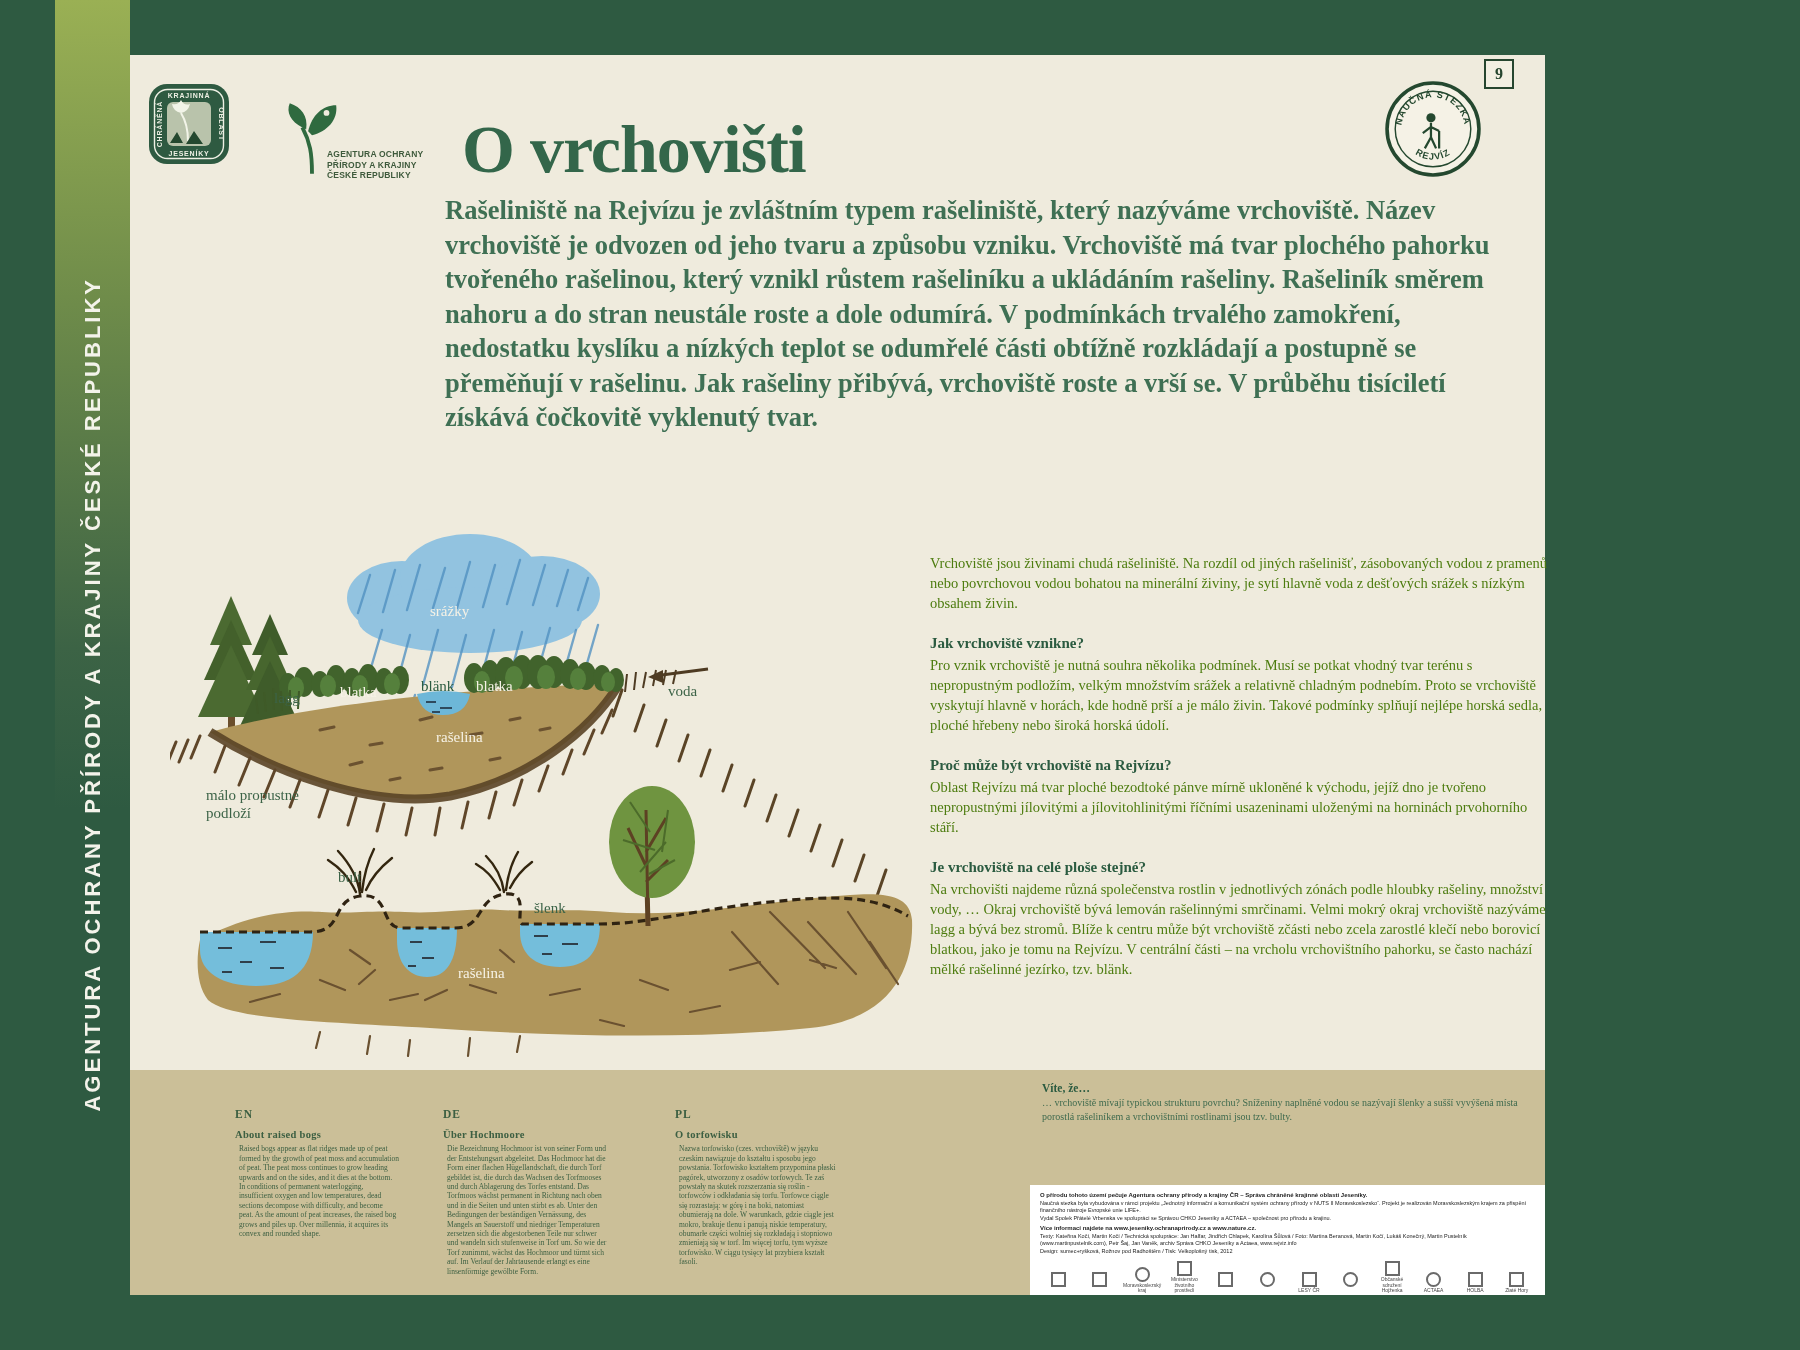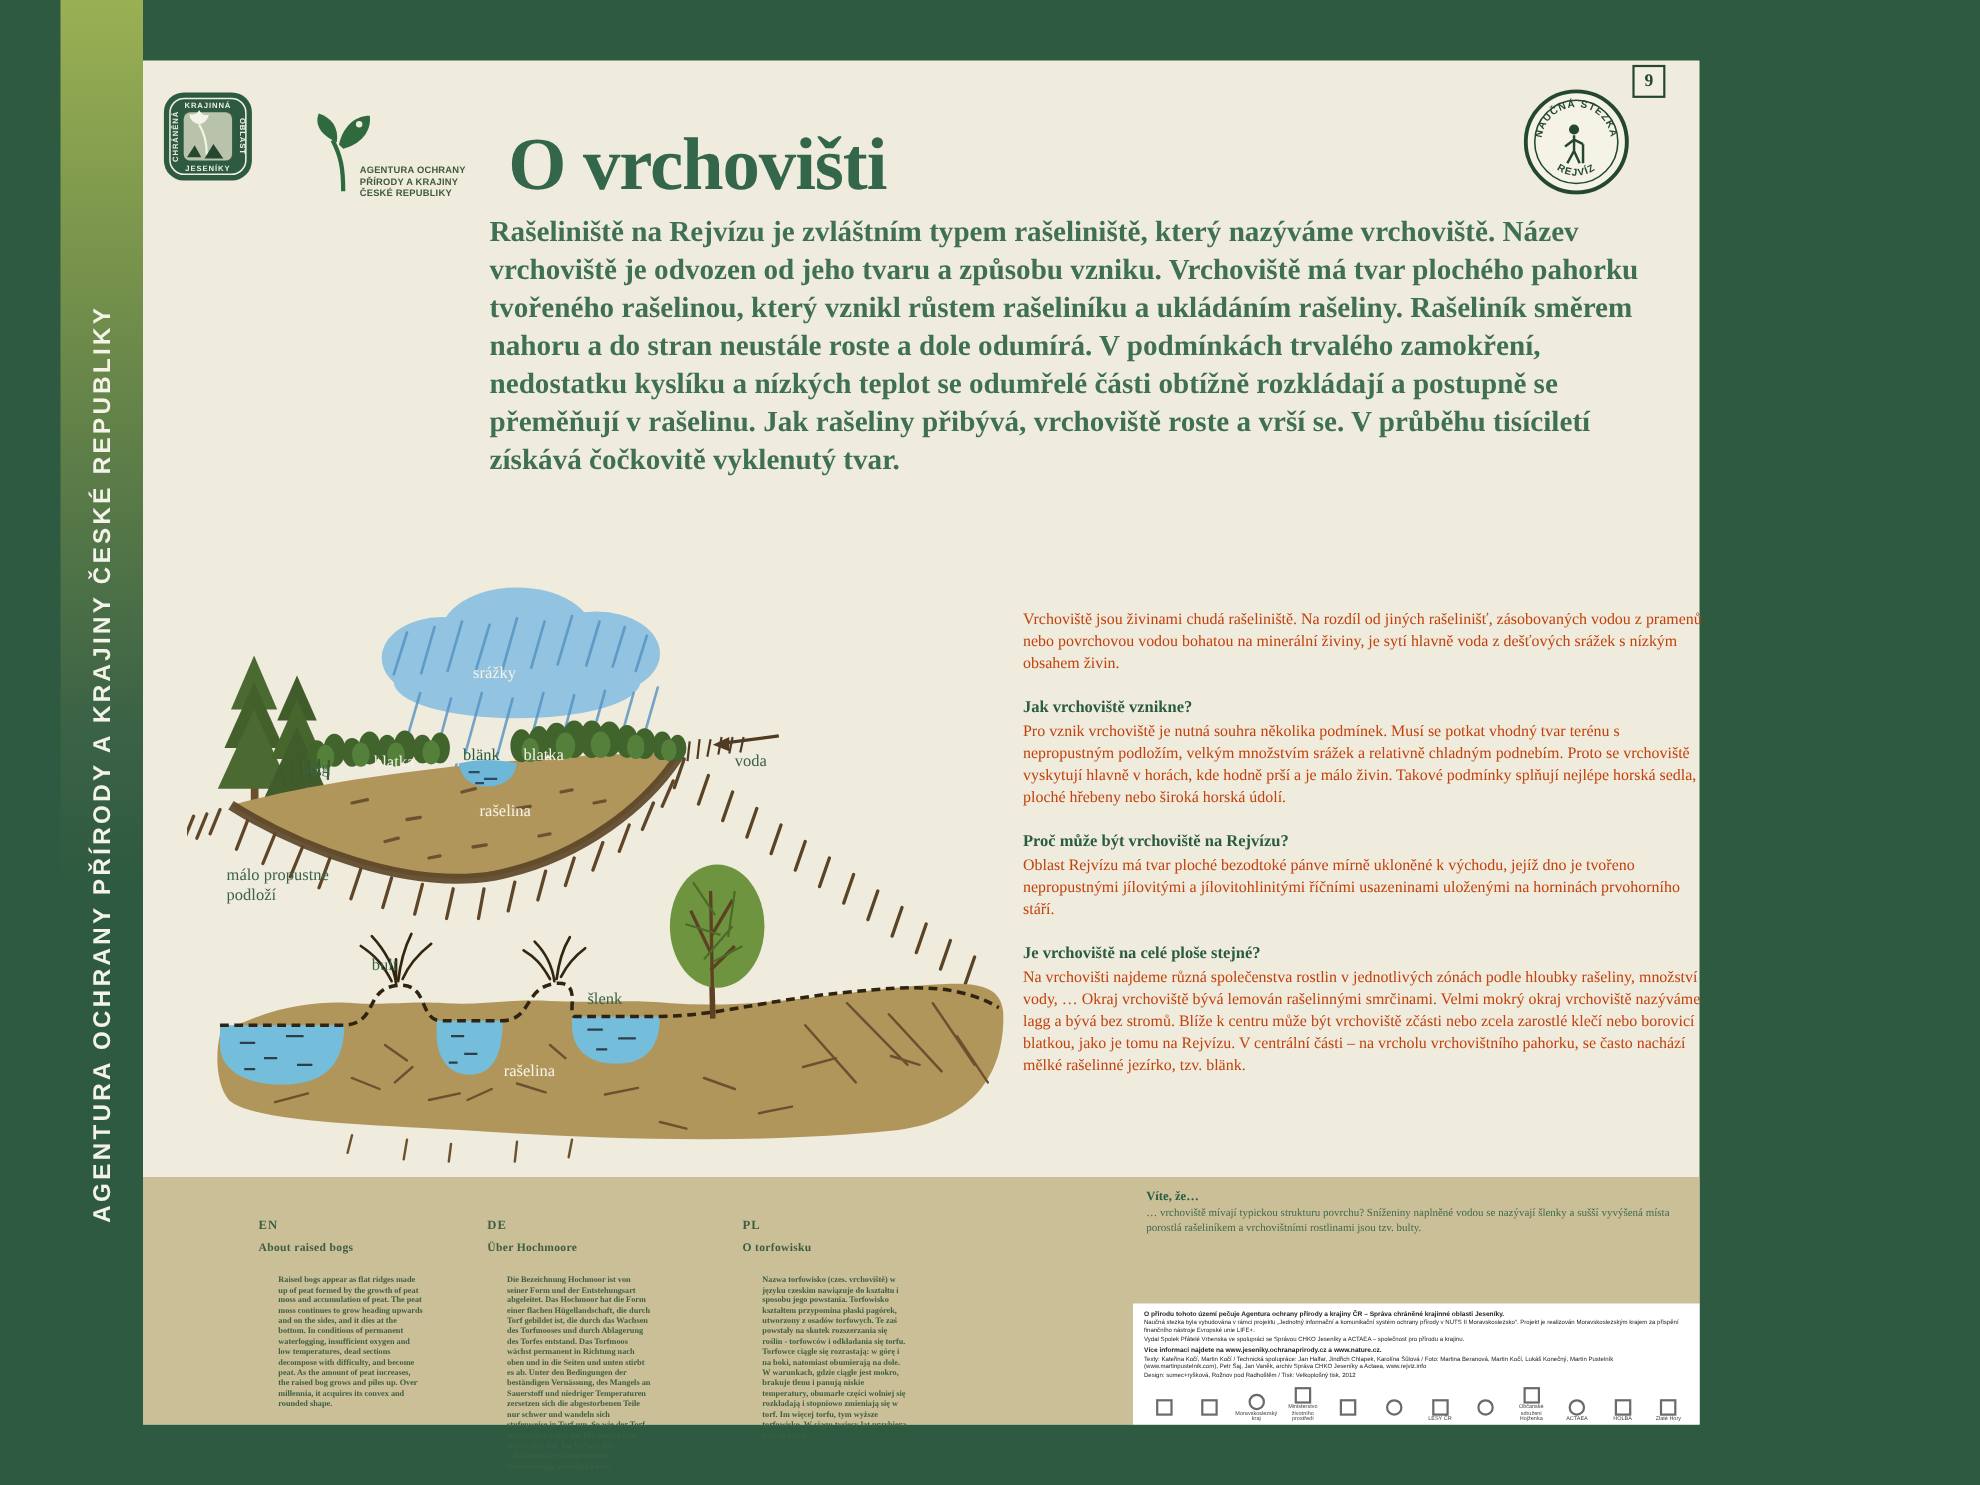"Vrchoviště jsou živinami chudá" .qa-col p { color: #c2410c -> #4d7c0f }
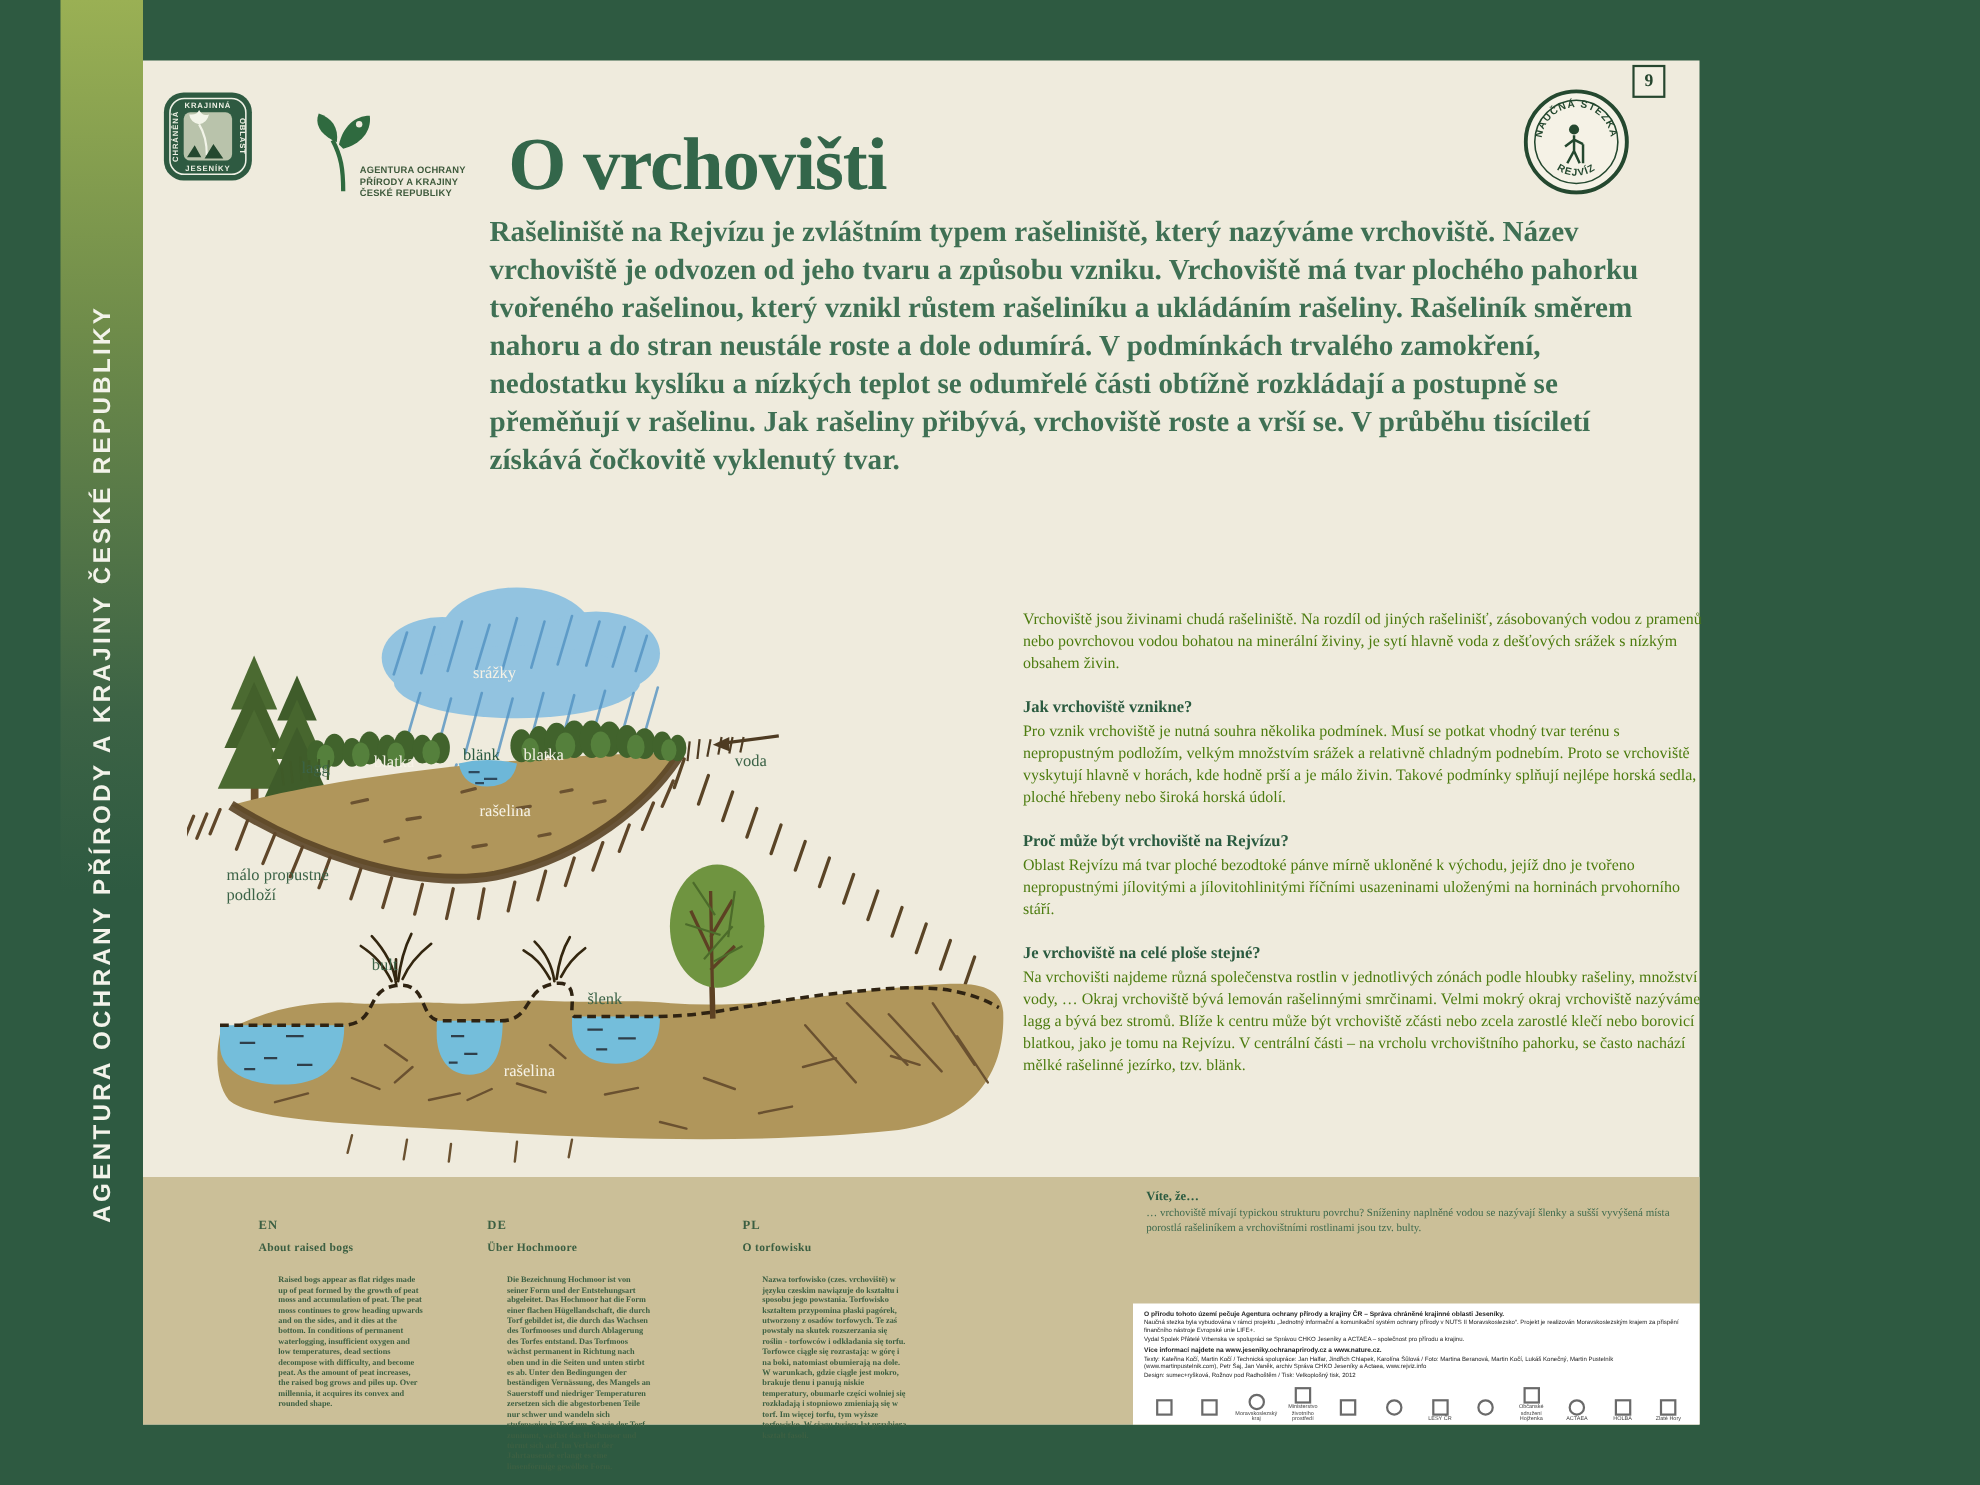"Raised bogs appear as flat" .tcol p { font-weight: bold -> normal; margin: 18px -> 4px }
